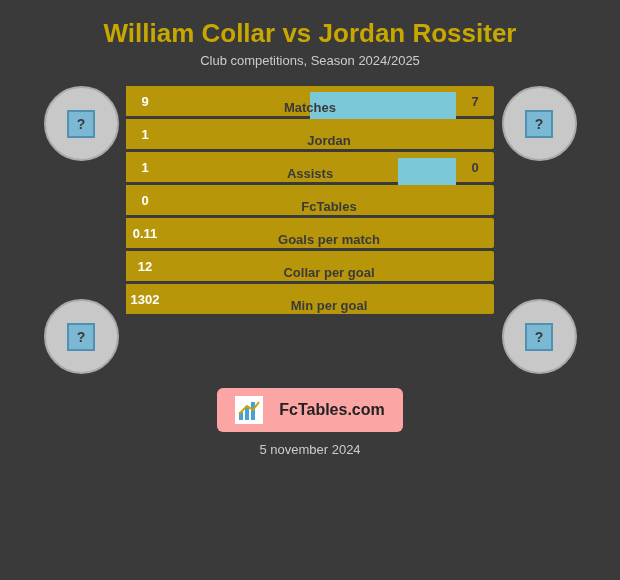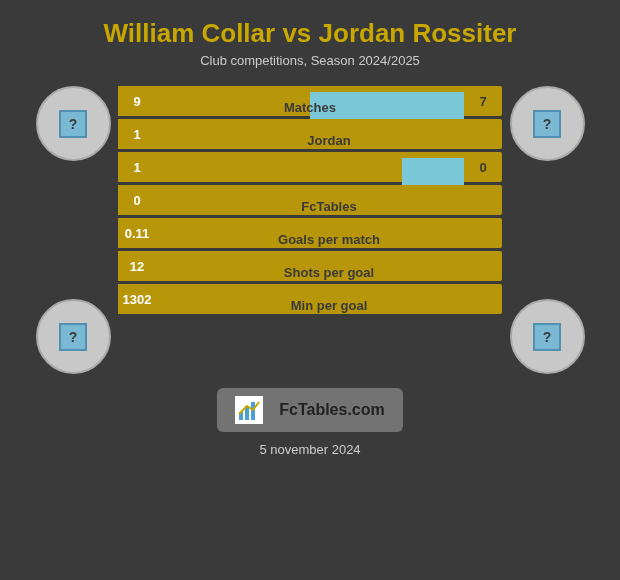"William Collar vs Jordan Rossiter" .container { padding: 18px 28px 12px -> 18px 36px 12px }
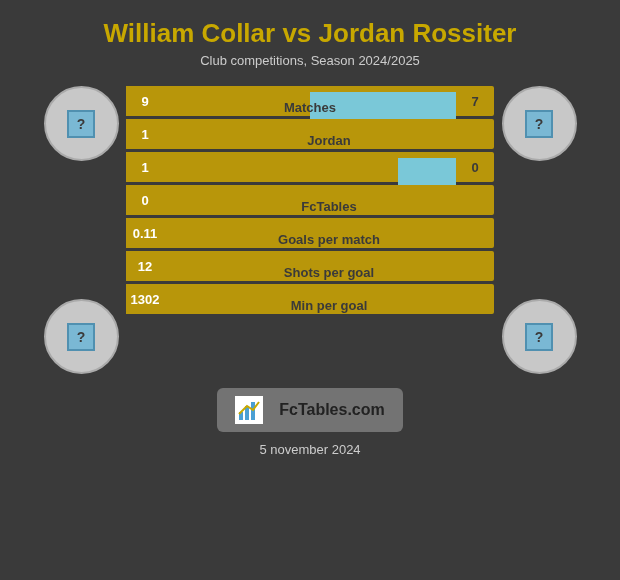"Assists" div.stat-label { html: none -> <div>Assists</div> }
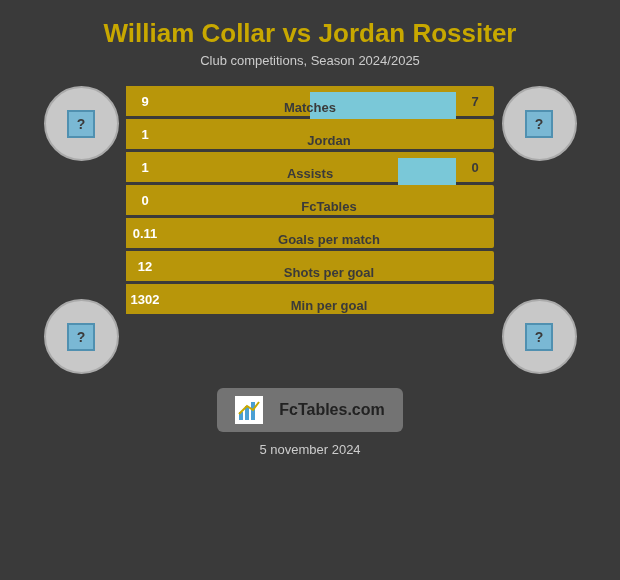"Shots per goal" div.stat-label { text: Shots -> Collar }
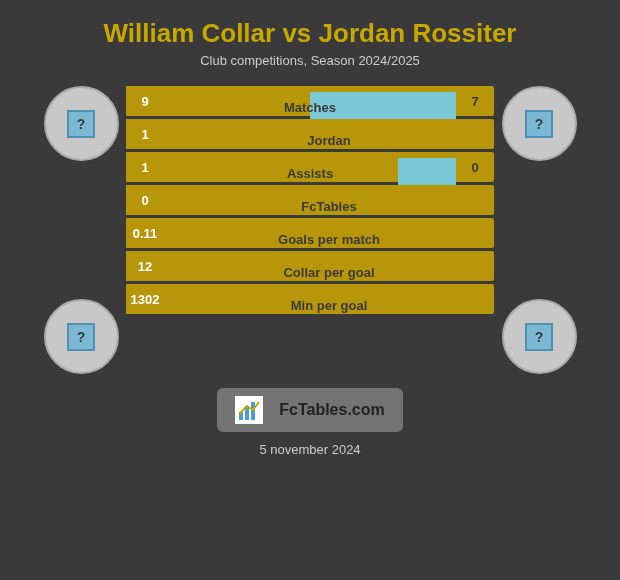"FcTables.com" .fctables-badge { background: #737373 -> #fca5a5 }
